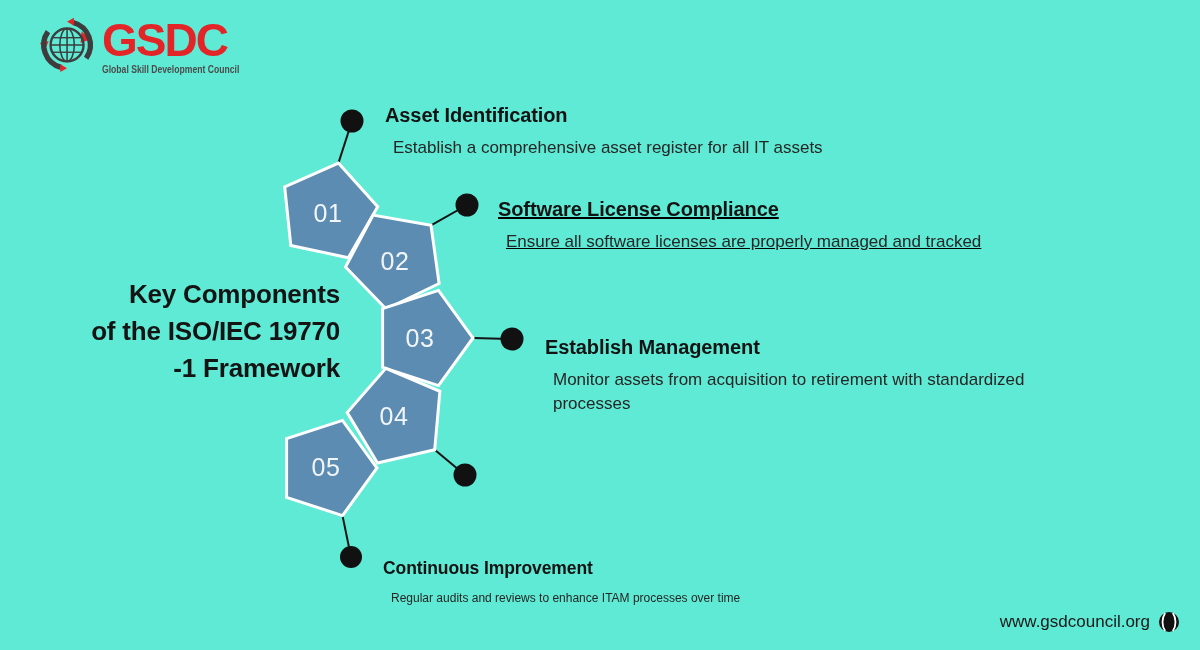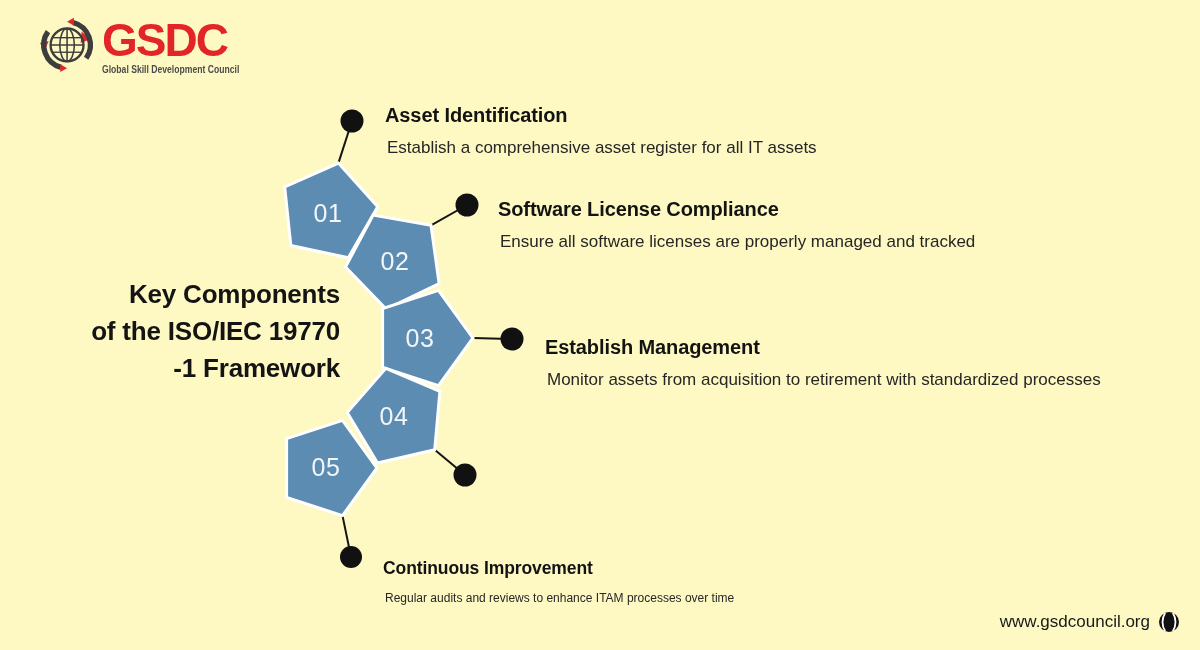"GSDC" .canvas { background: #fef9c3 -> #5eead4 }
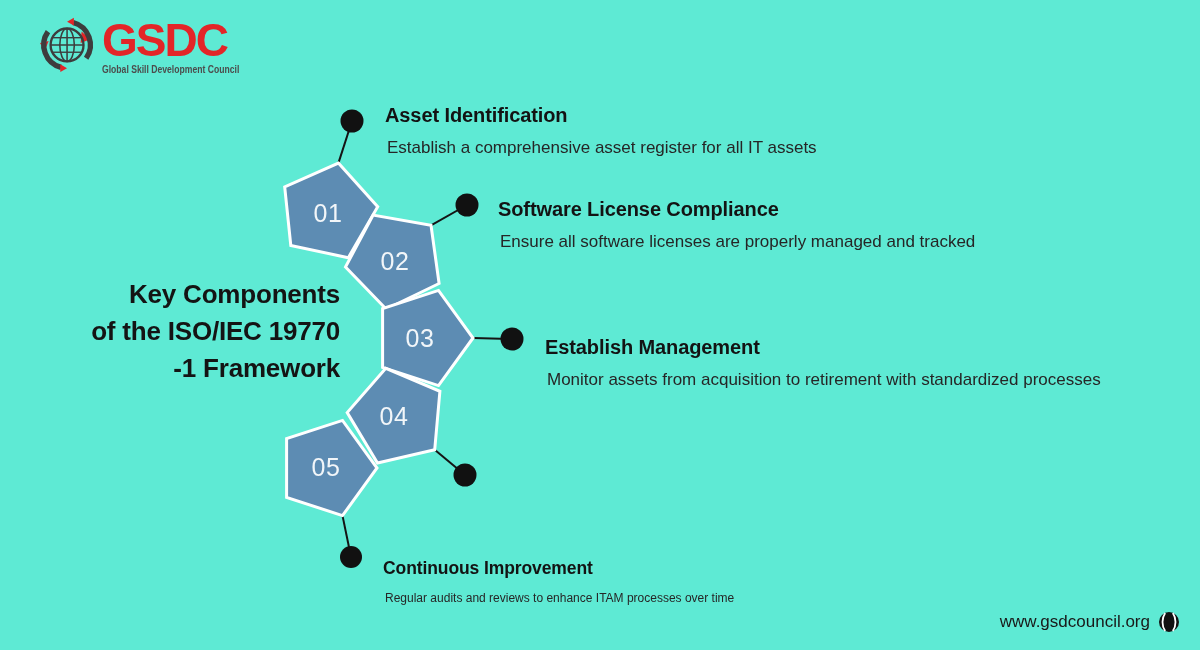"Establish a comprehensive asset register" .item p { margin: 1px 10px 0 -> 1px 16px 0 }
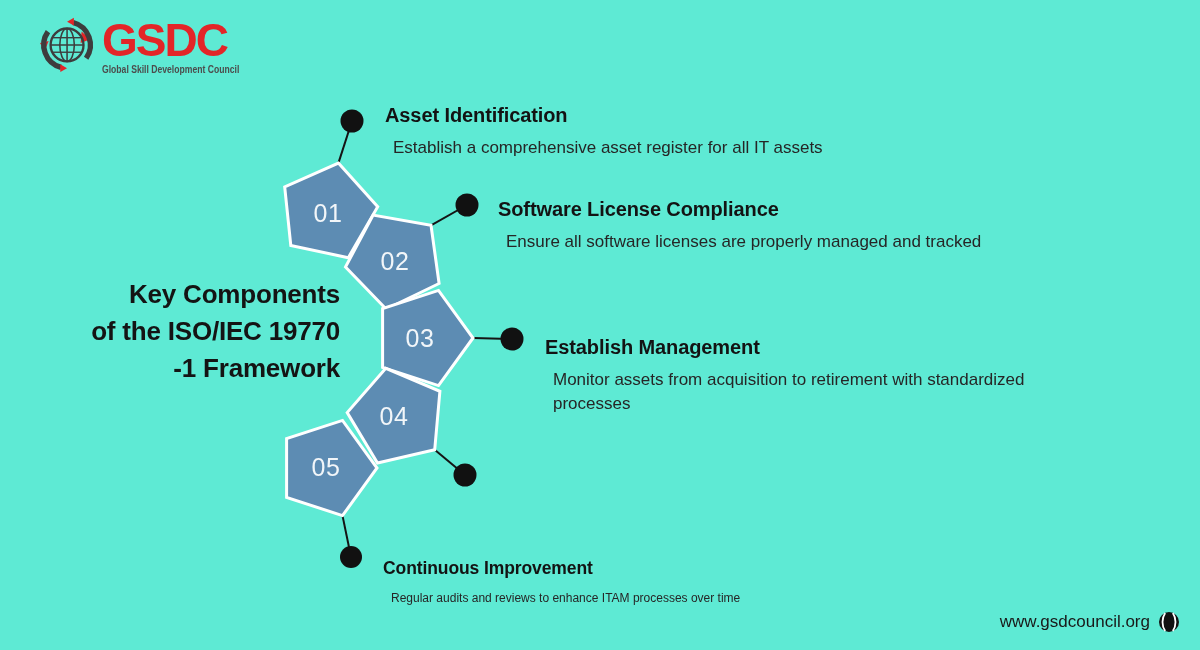"Software License Compliance" .item-2 { text-decoration: none -> underline }
